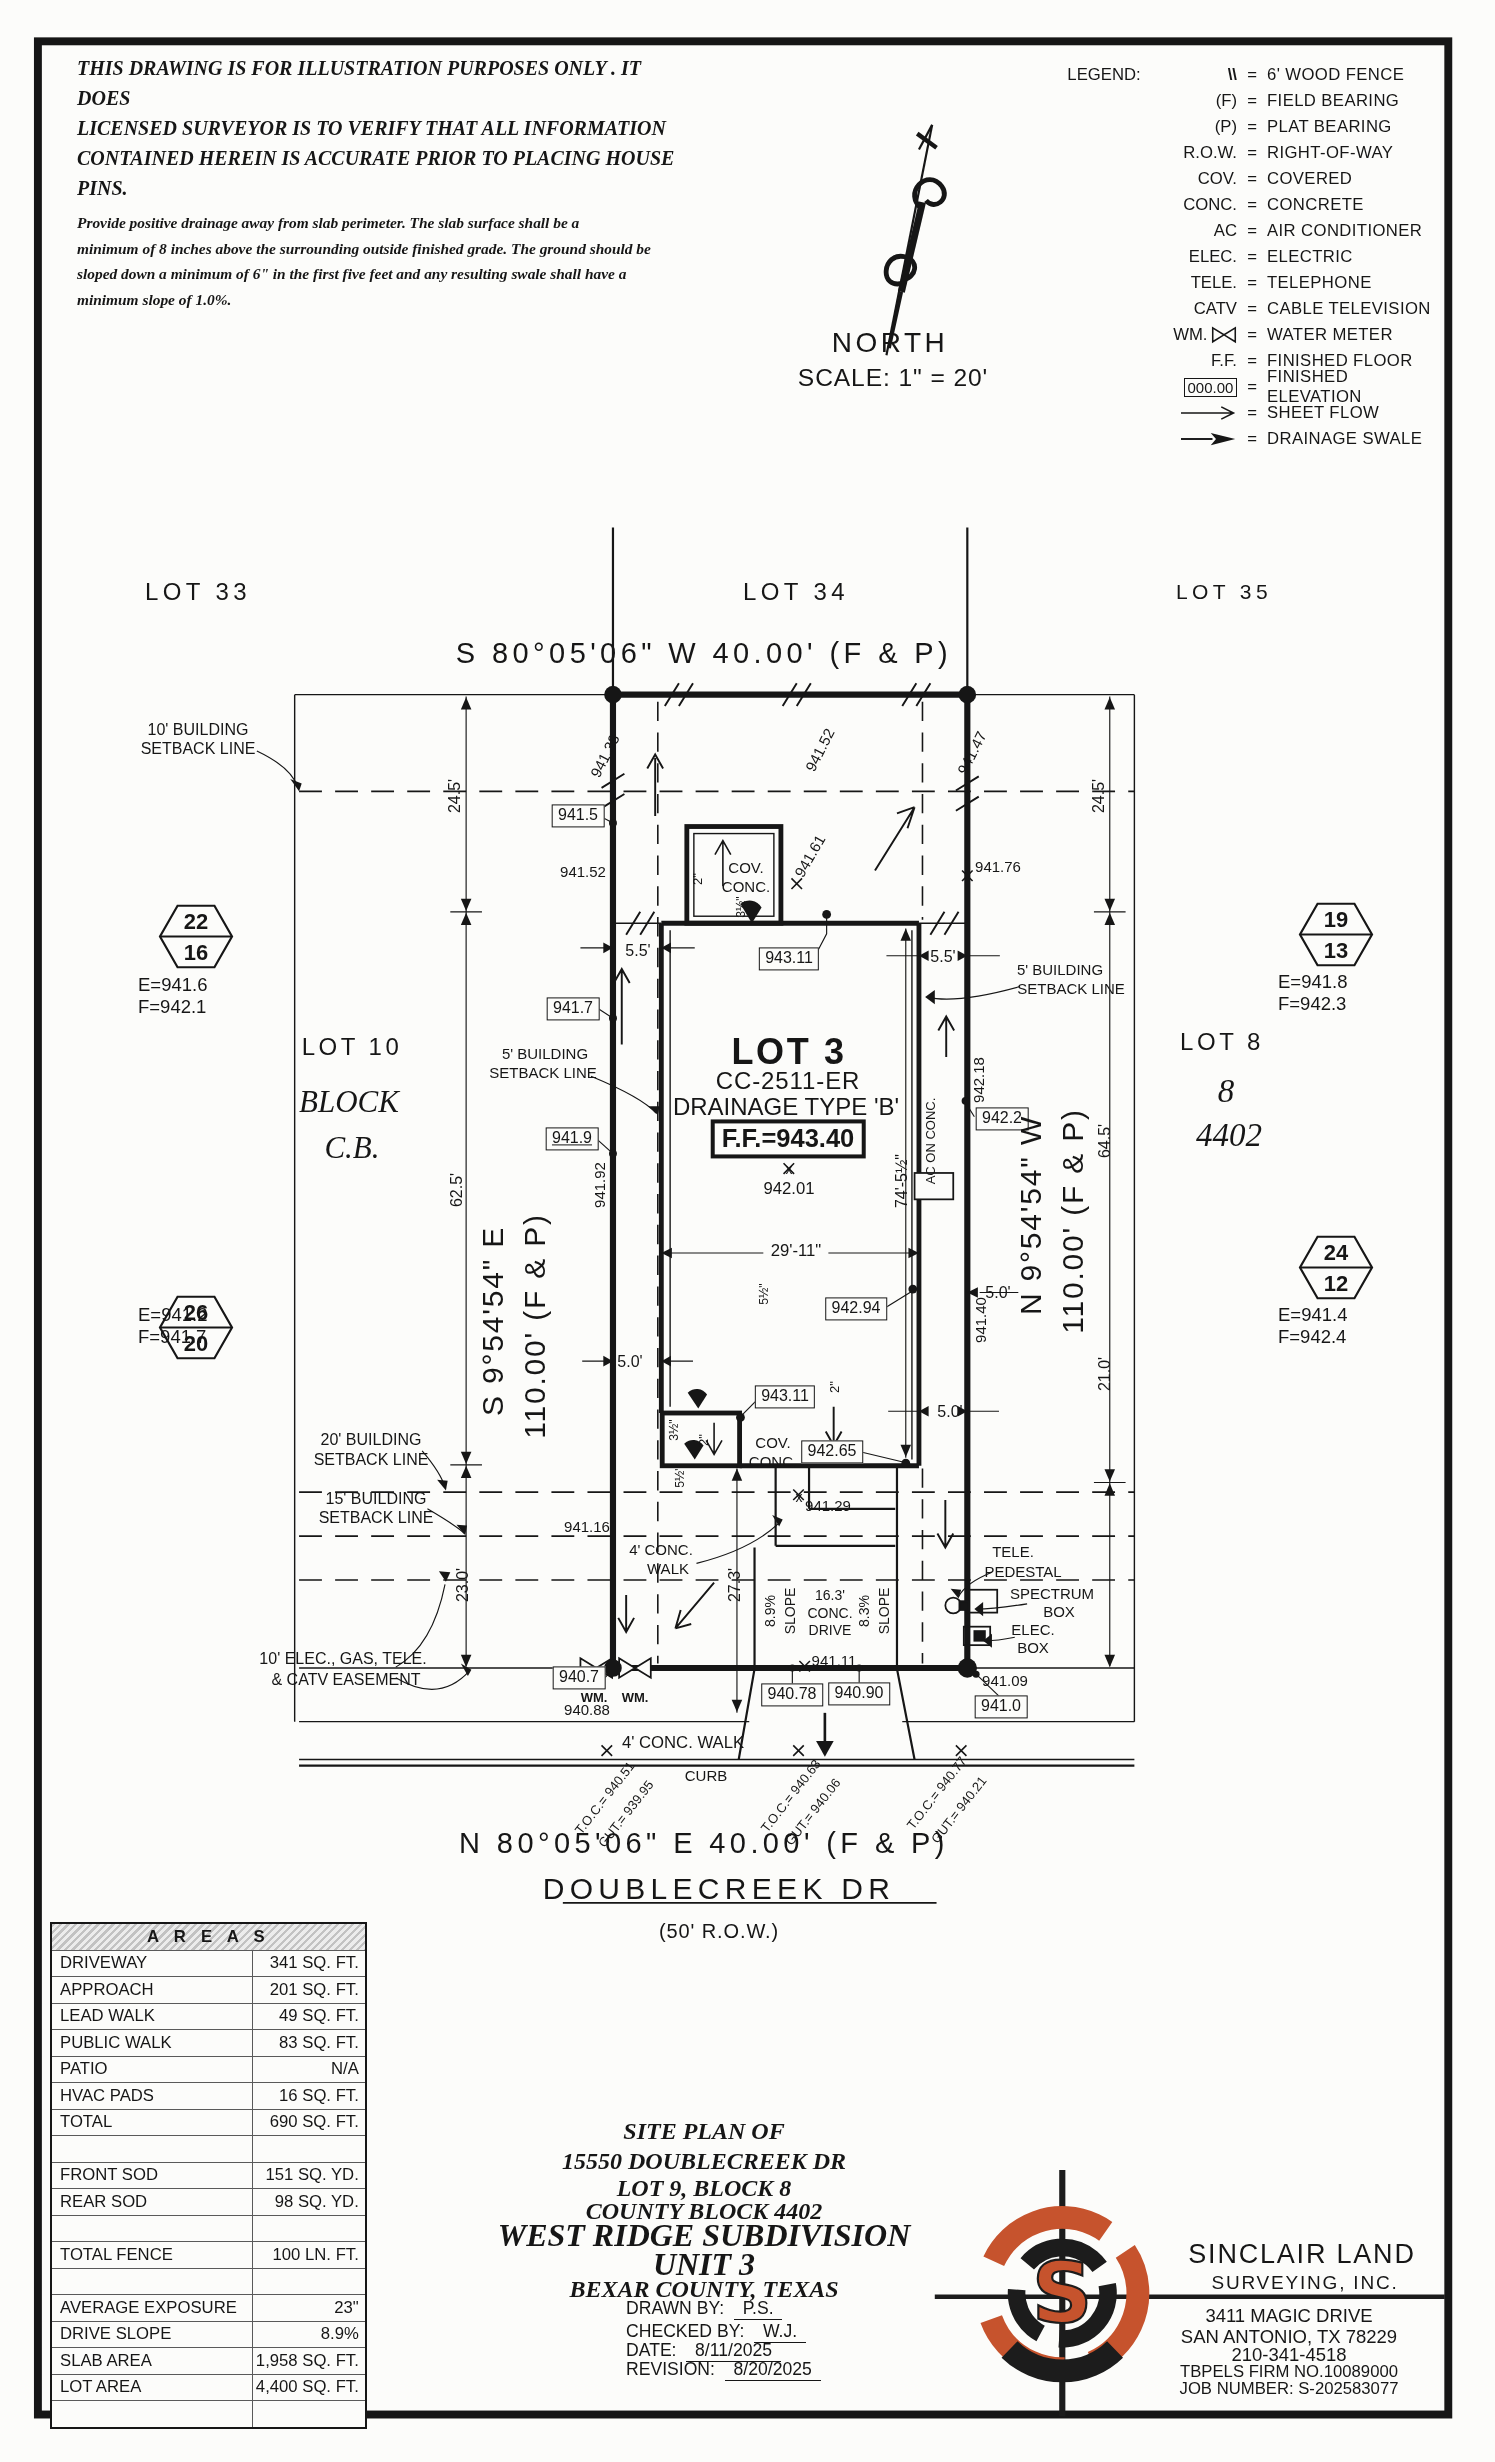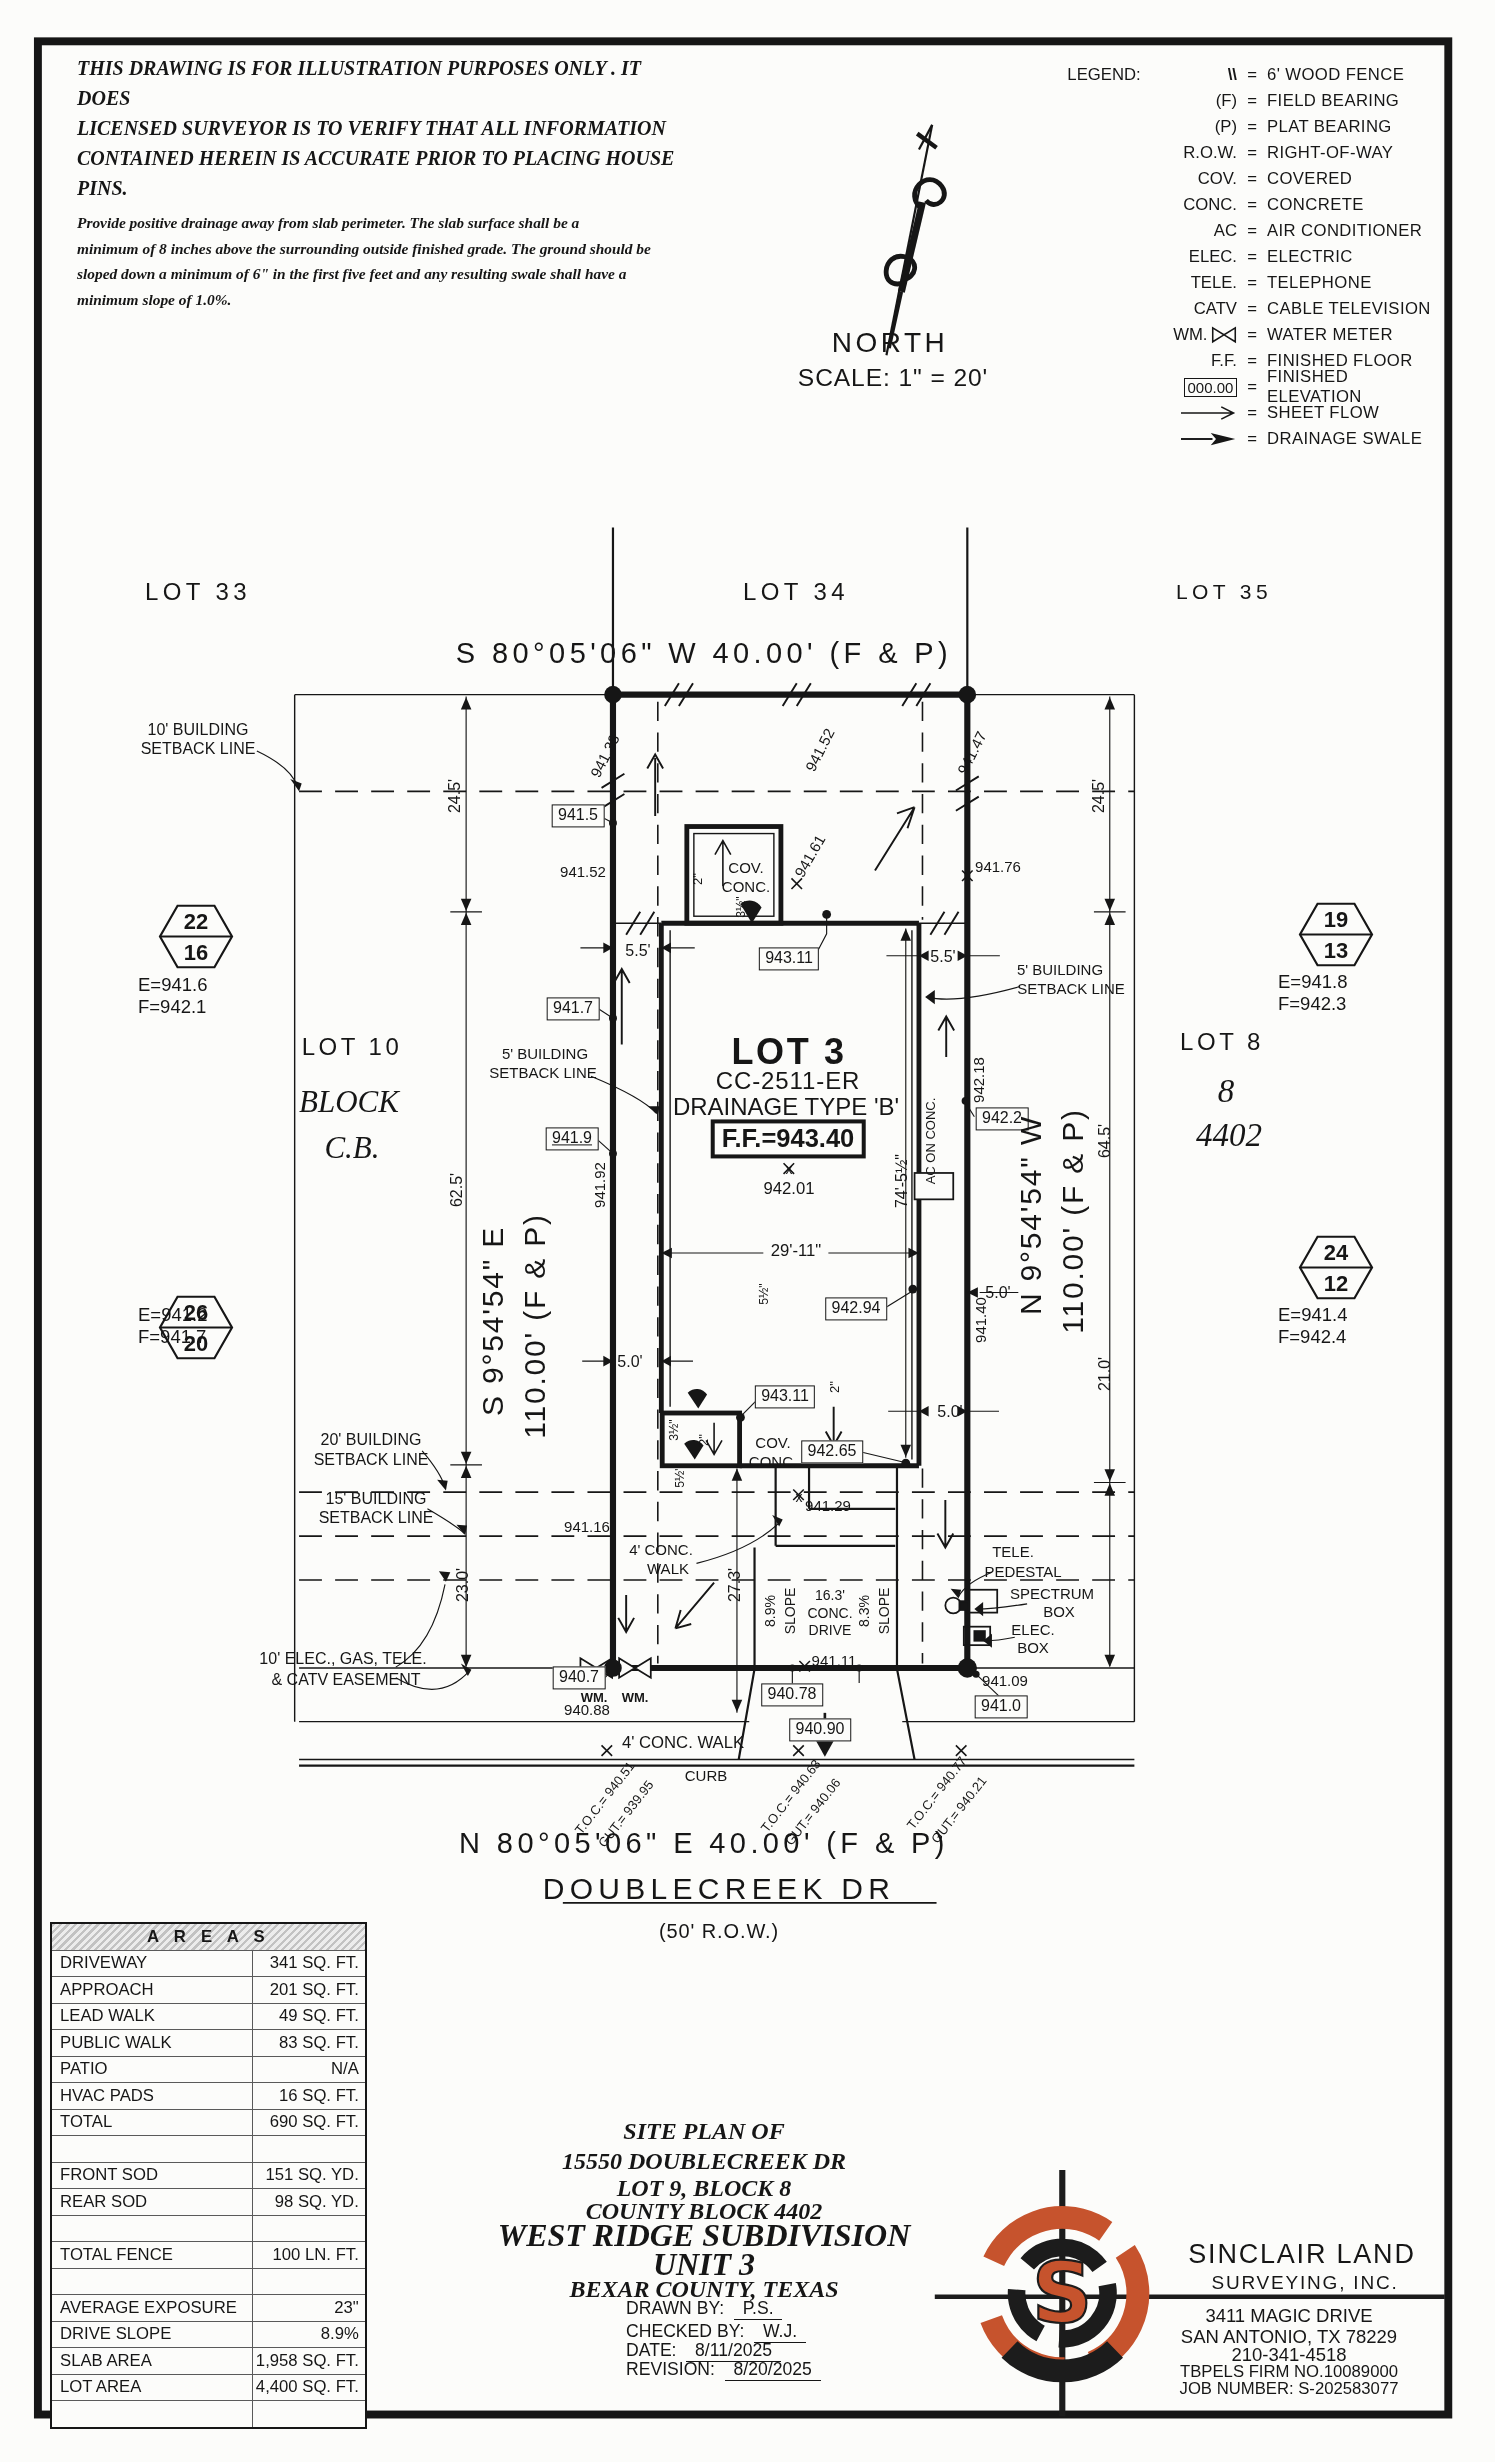"940.90" div.pl { left: 820px -> 859px; margin-top: 36px -> none }
